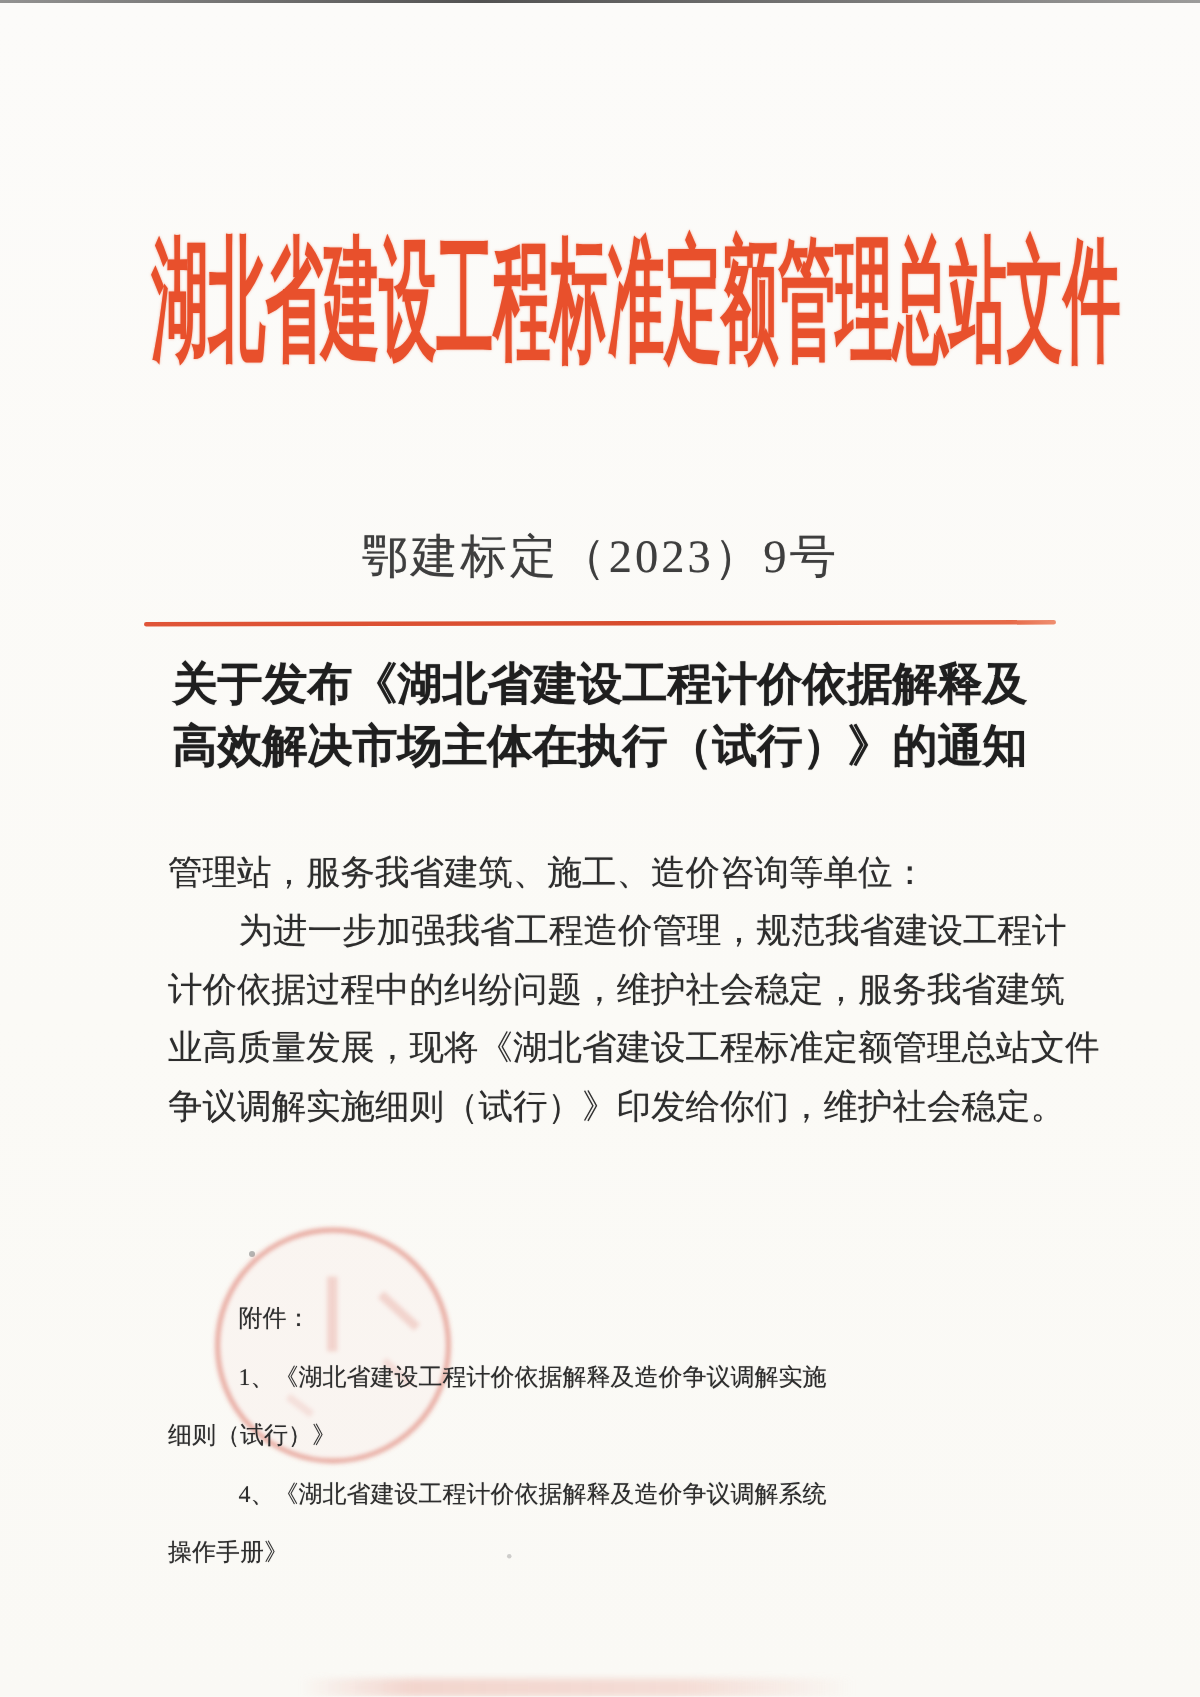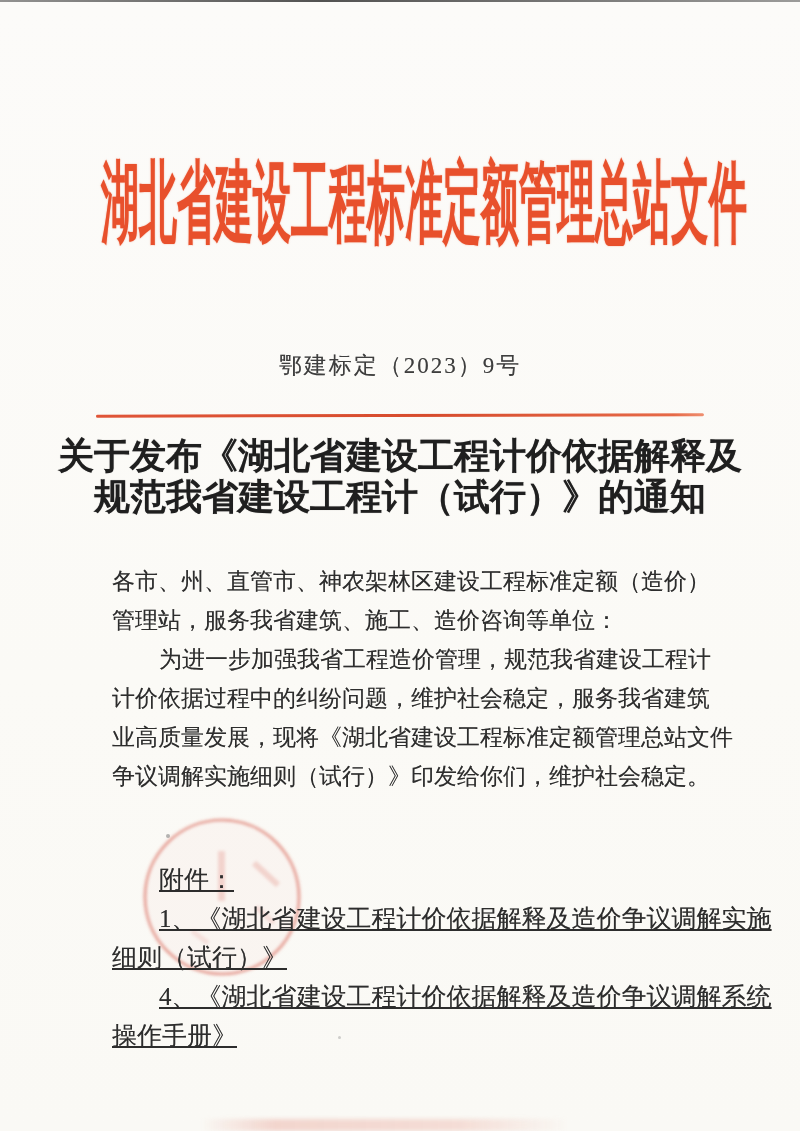"鄂建标定（2023）9号" .doc-number { font-size: 23px -> 31px }
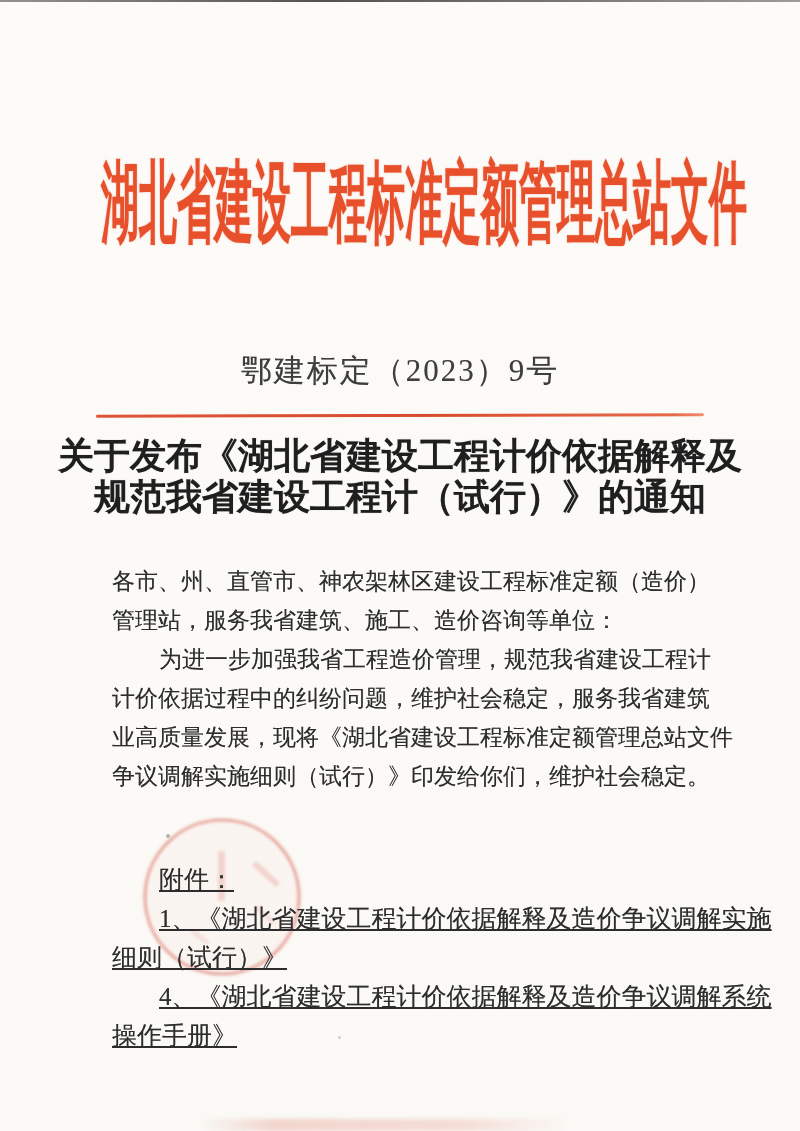"关于发布《湖北省建设工程计价依据解释及" .doc-title { font-size: 36px -> 30px }
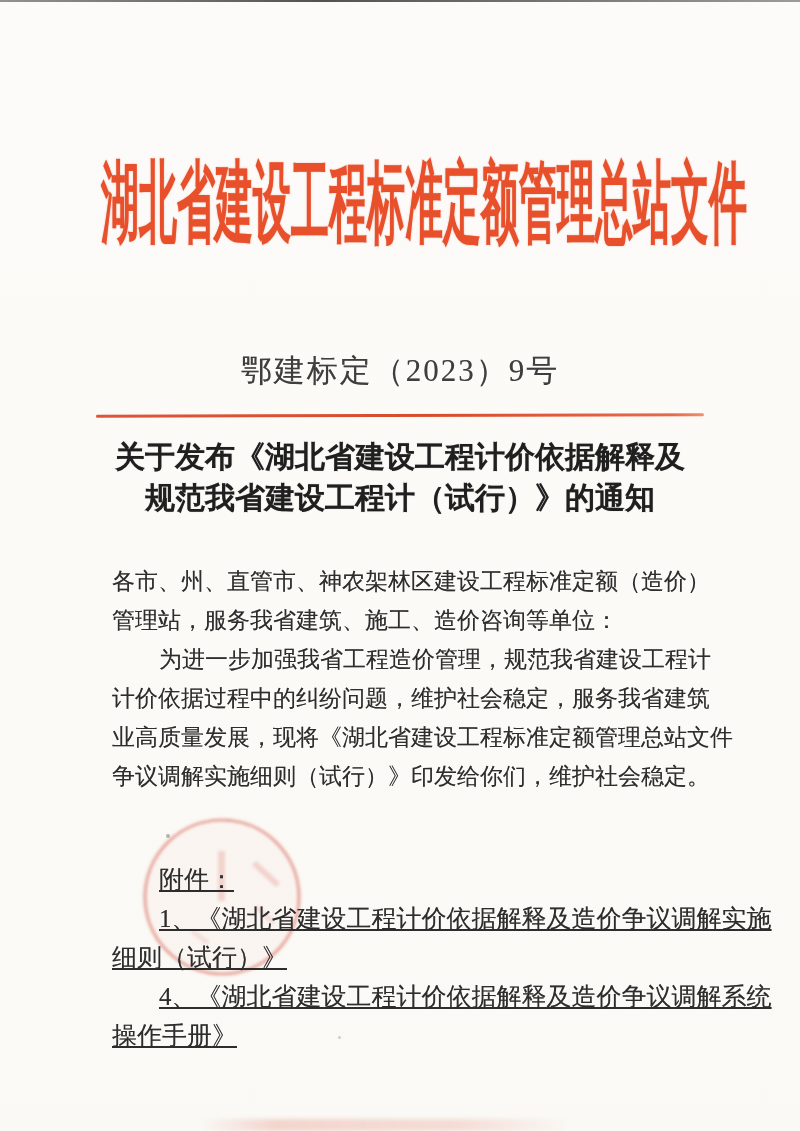"规范我省建设工程计（试行）》的通知" div.line { text: 规范我省建设工程计 -> 高效解决市场主体在执行 }
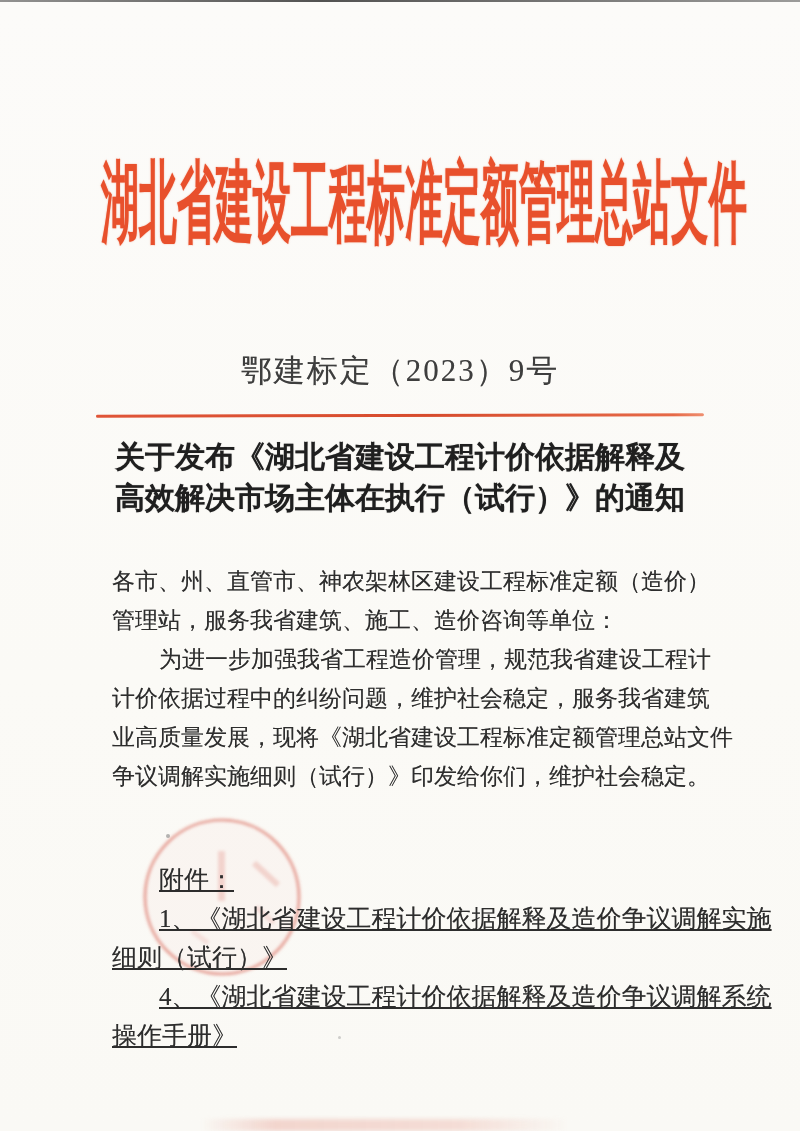"各市、州、直管市、神农架林区建设工程标准定额（造价）" div.line { html: <div>各市、州、直管市、神农架林区建设工程标准定额（造价）</div> -> none }
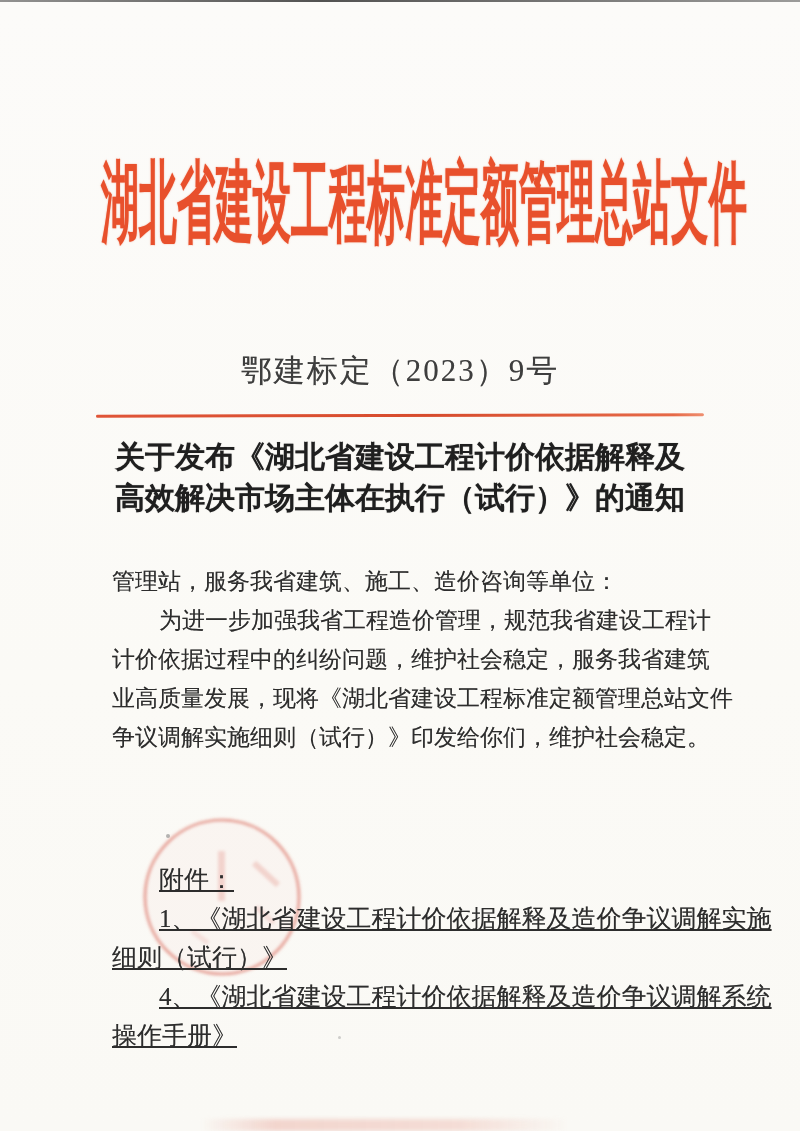"附件：" .attach-block { font-size: 25px -> 16px; text-decoration: underline -> none }
